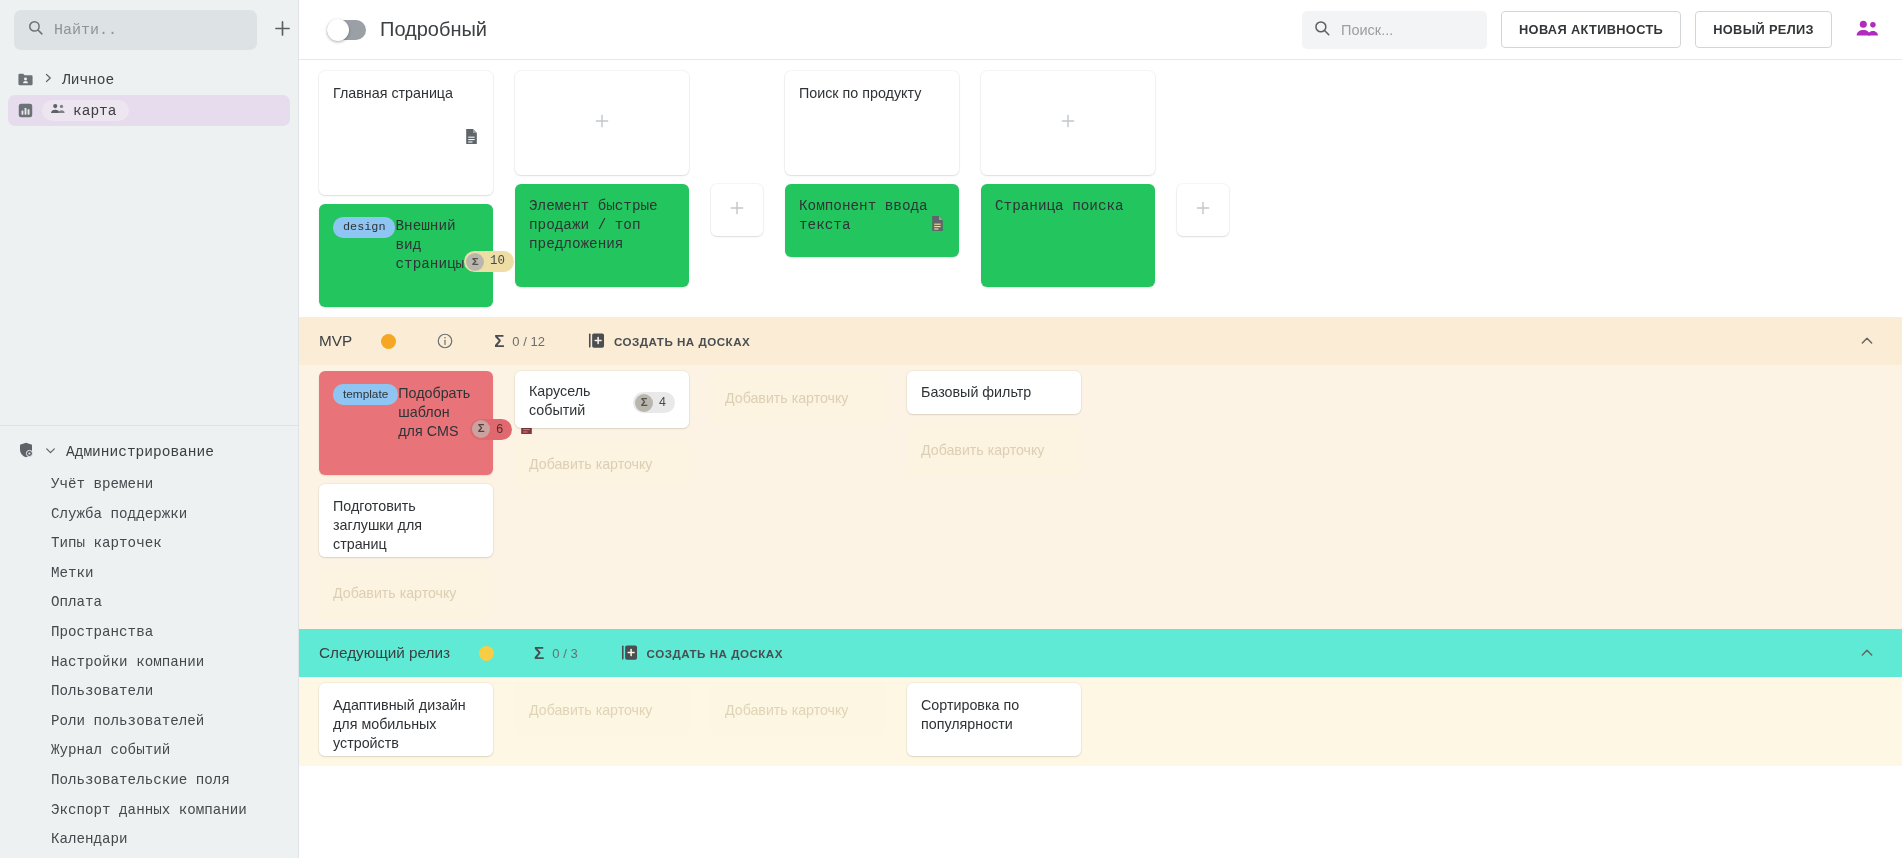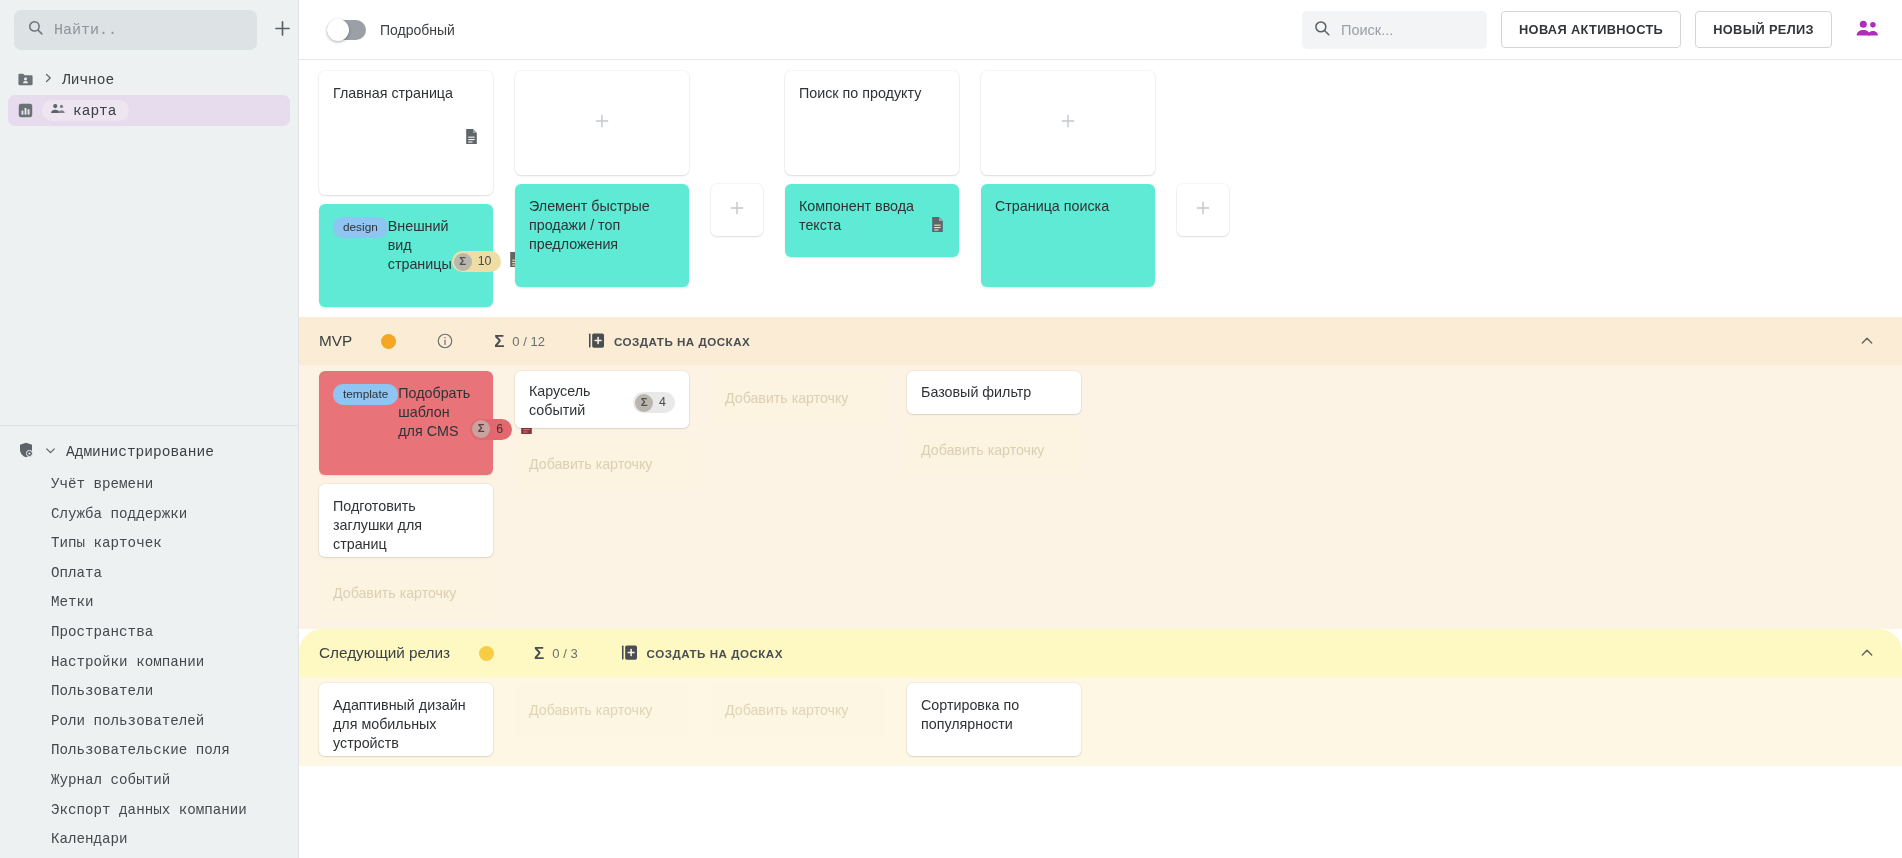"Подробный" .toggle-label { font-size: 14px -> 20px }
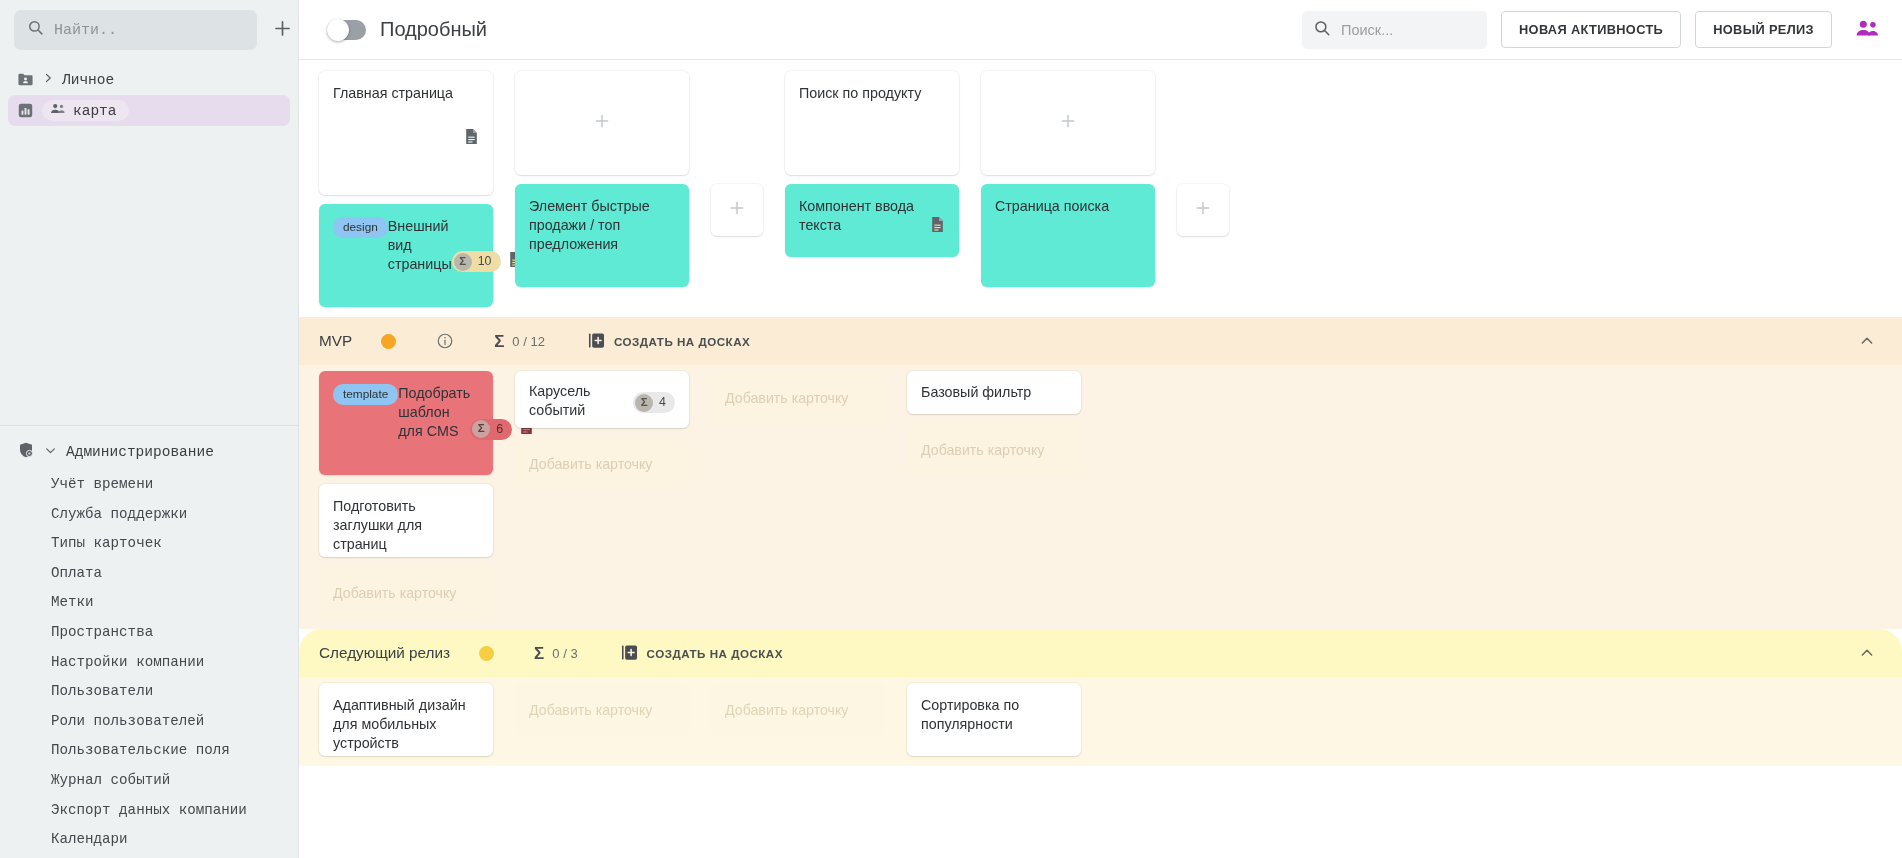"Элемент быстрые продажи / топ" .card.yellow { background: #5eead4 -> #22c55e; font-family: none -> Liberation Mono, monospace }
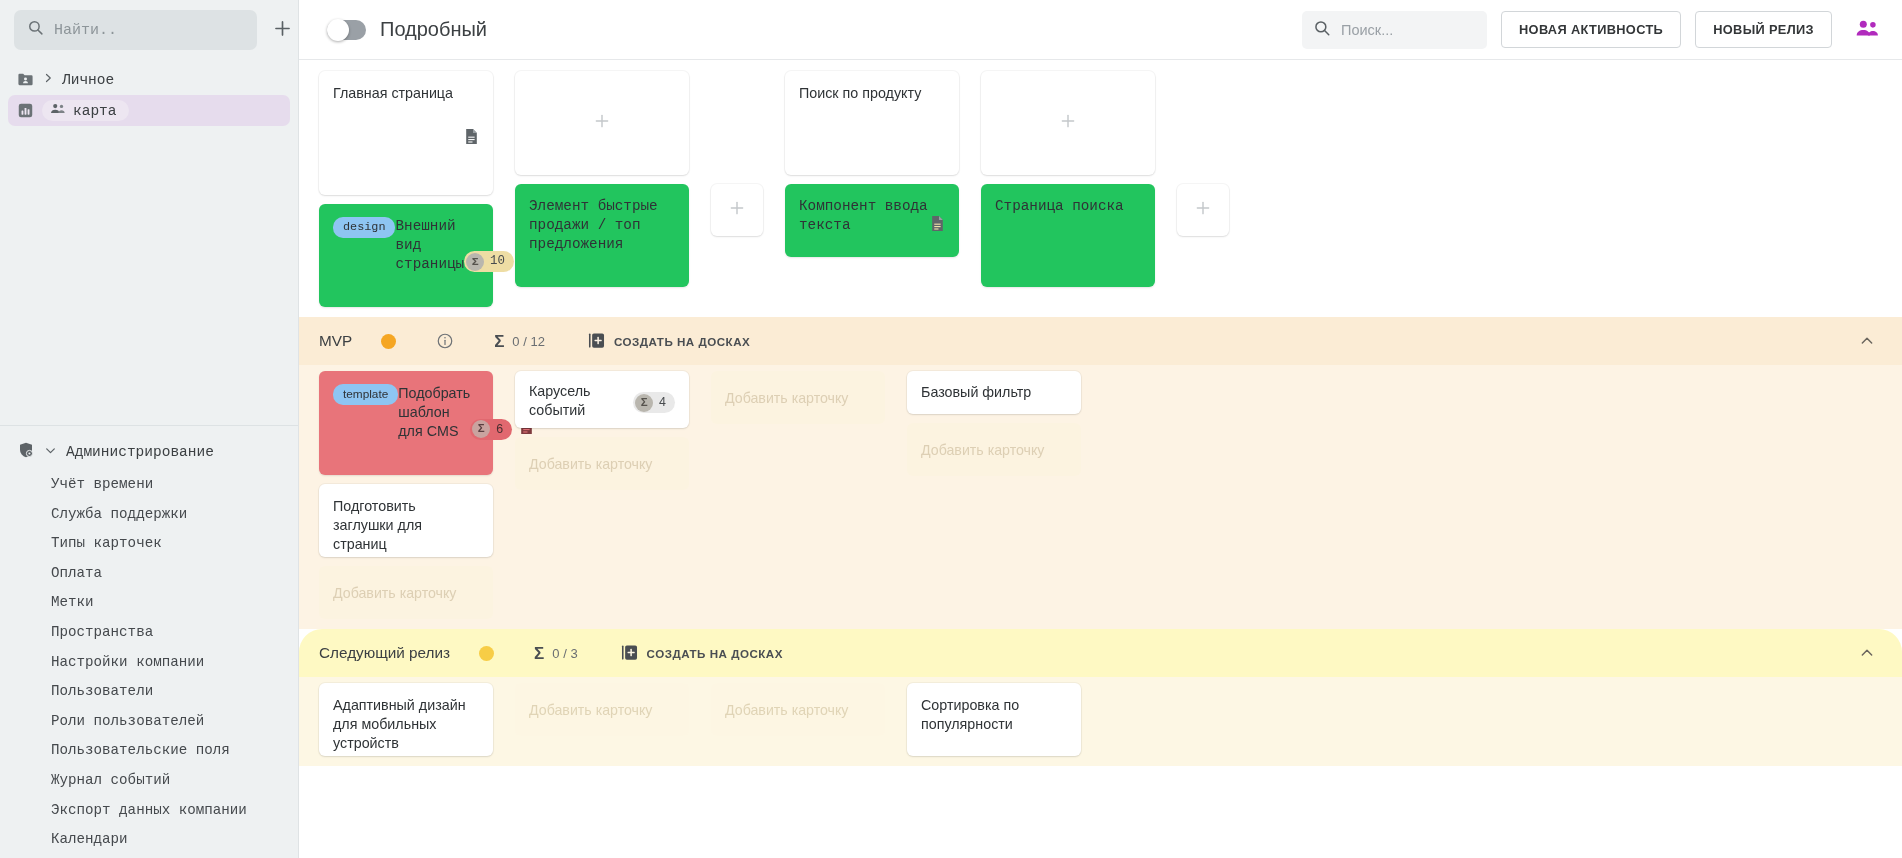"Оплата" div.sb-admin-item { order: before "Метки" -> after "Метки" }
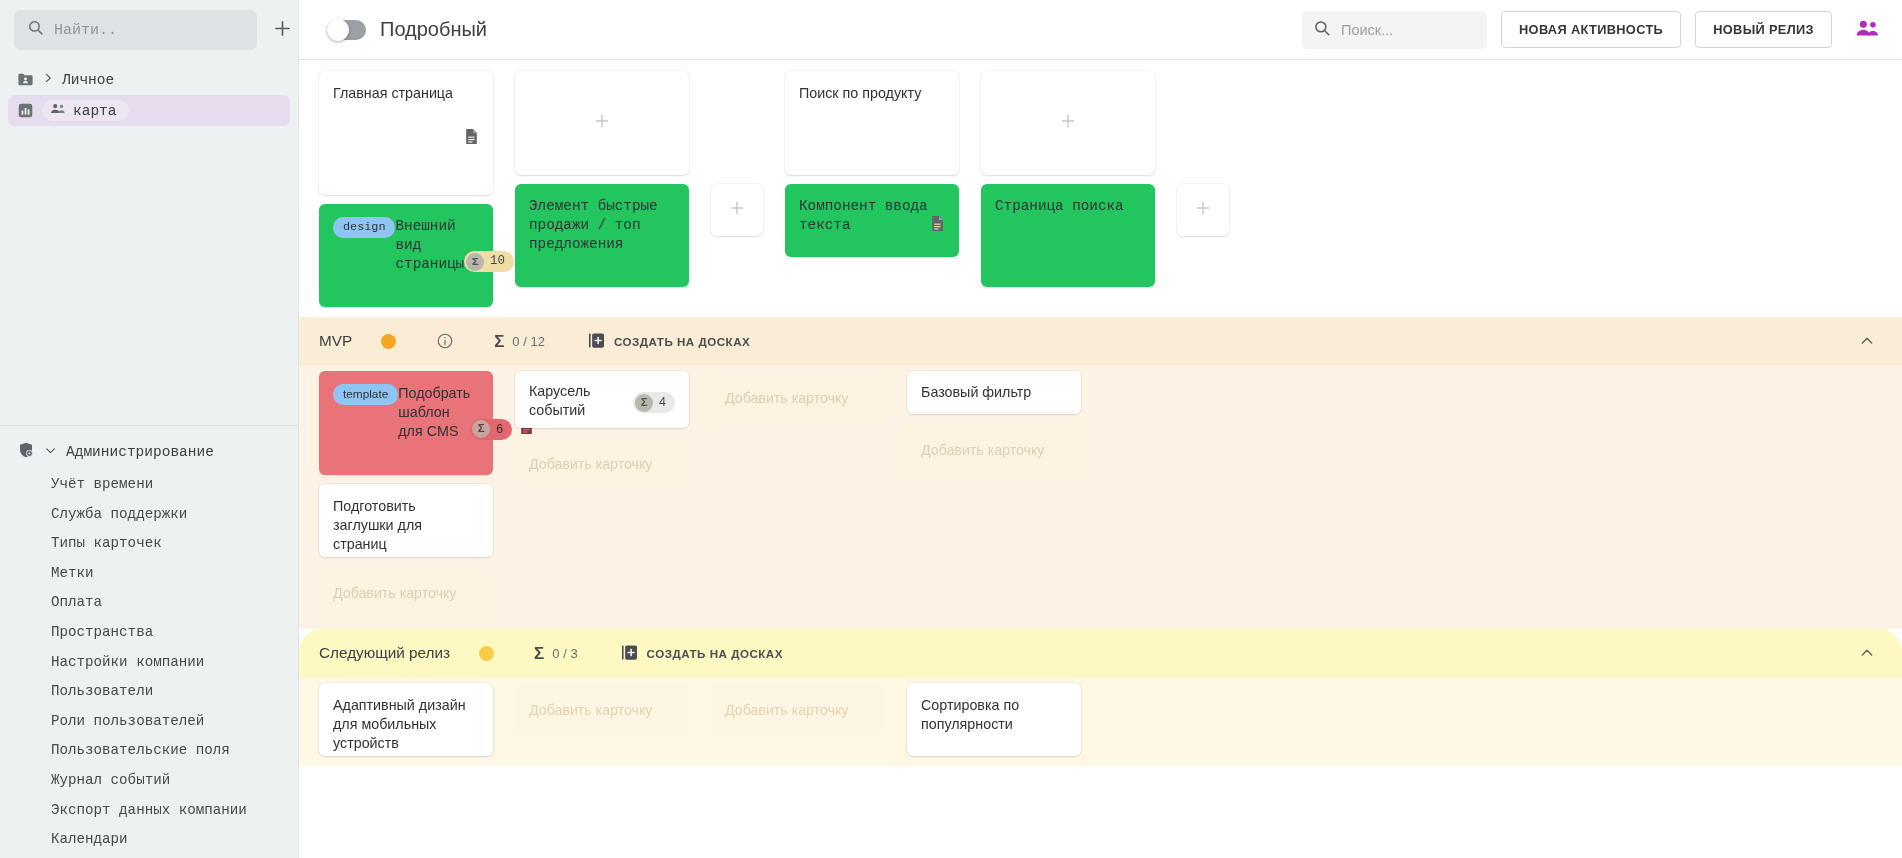"Следующий релиз" .sec-next { background: #fef9c3 -> #5eead4; border-radius: 23px -> none }
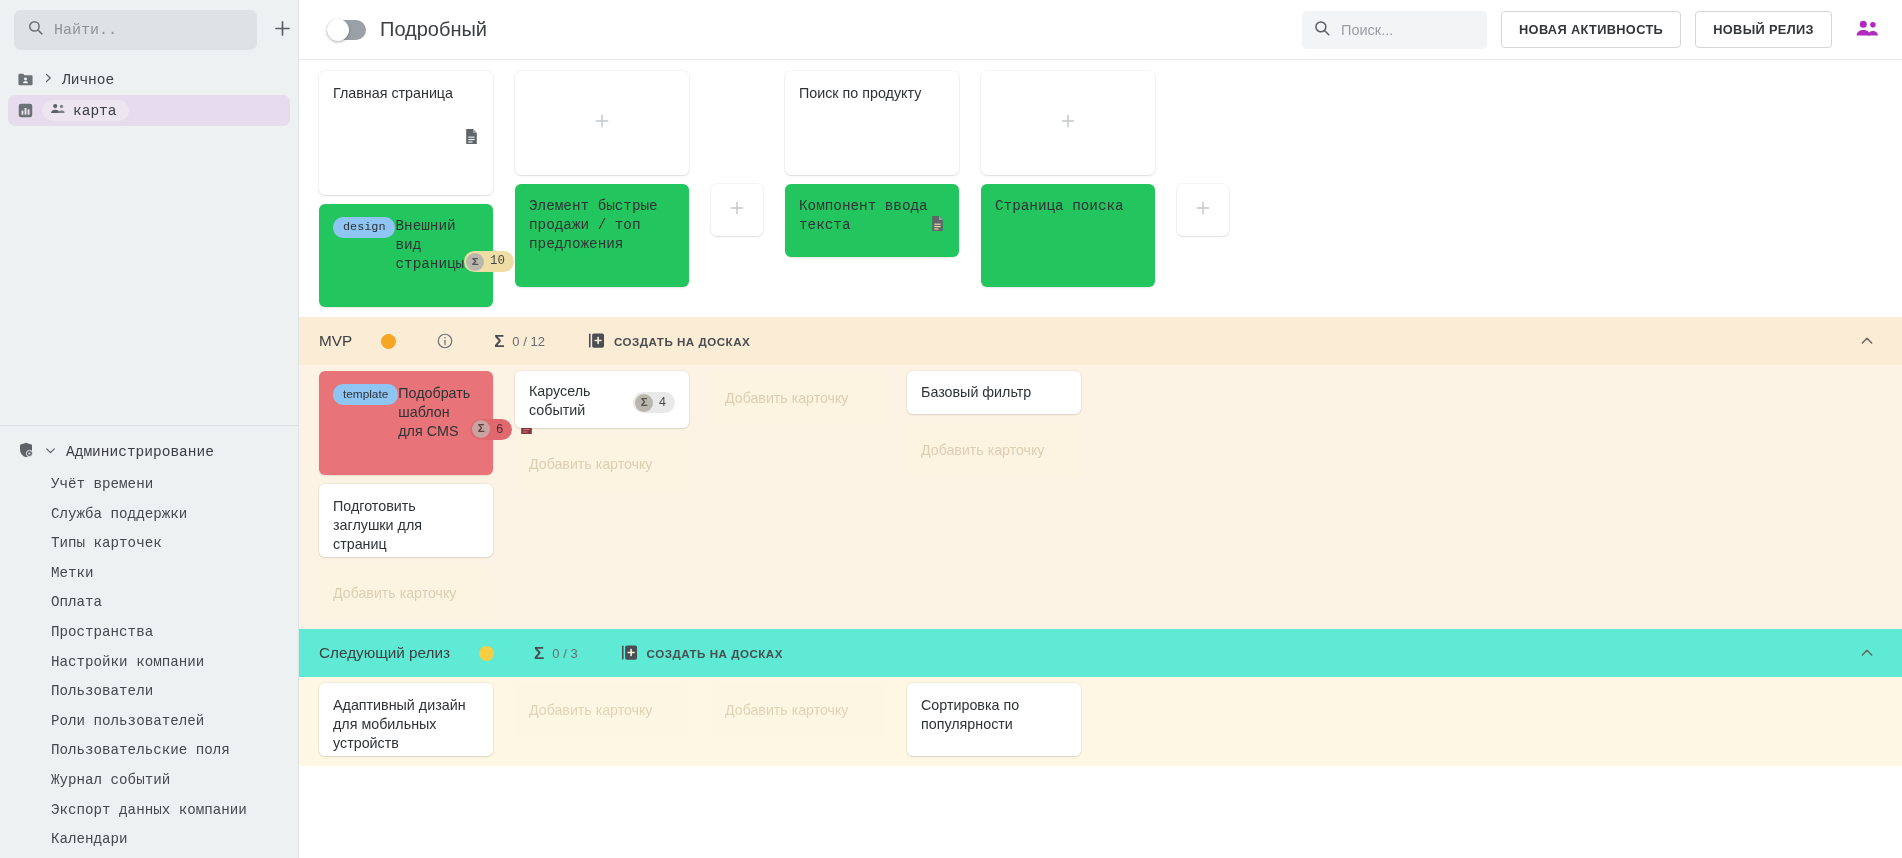"Пользовательские поля" div.sb-admin-item { order: before "Журнал событий" -> after "Журнал событий" }
